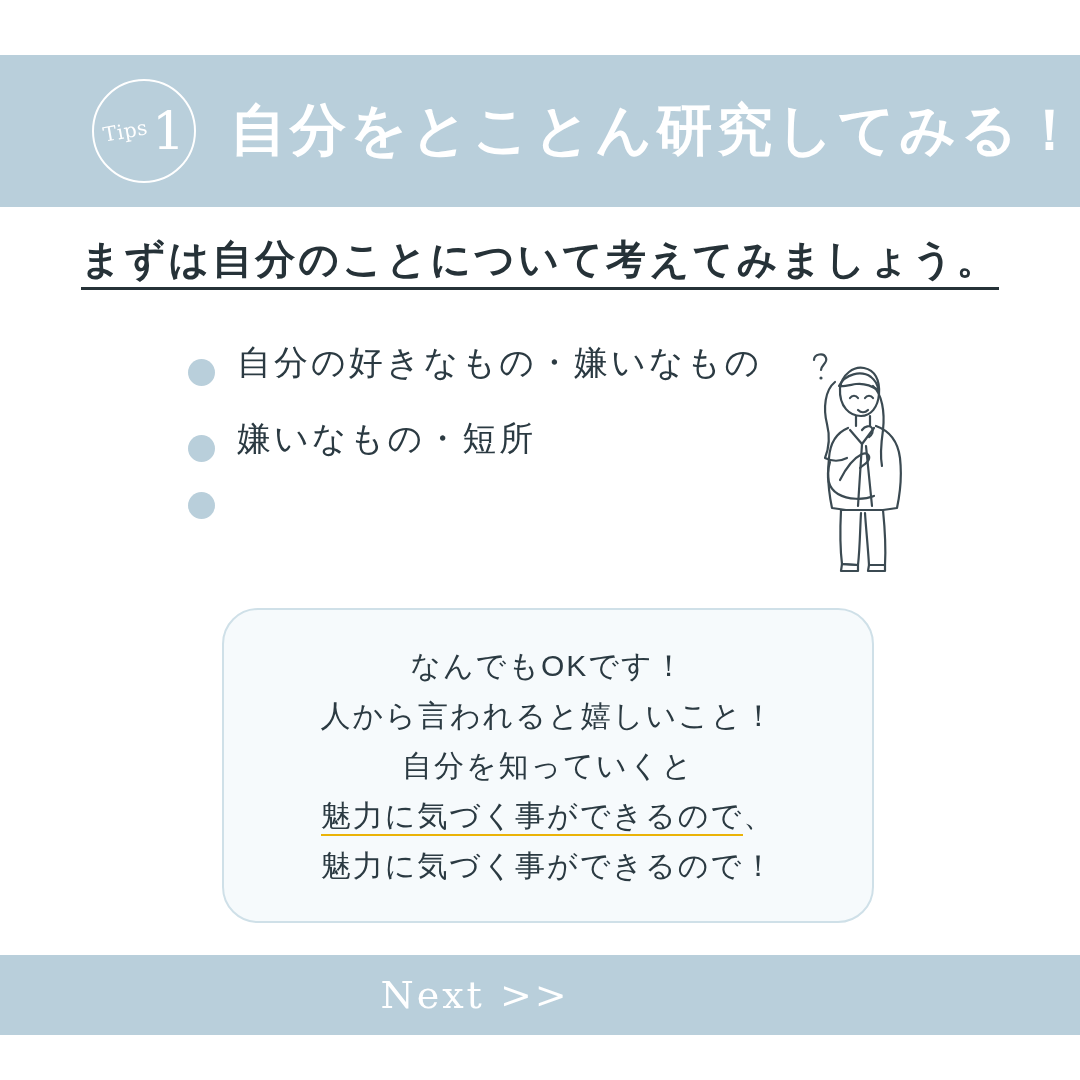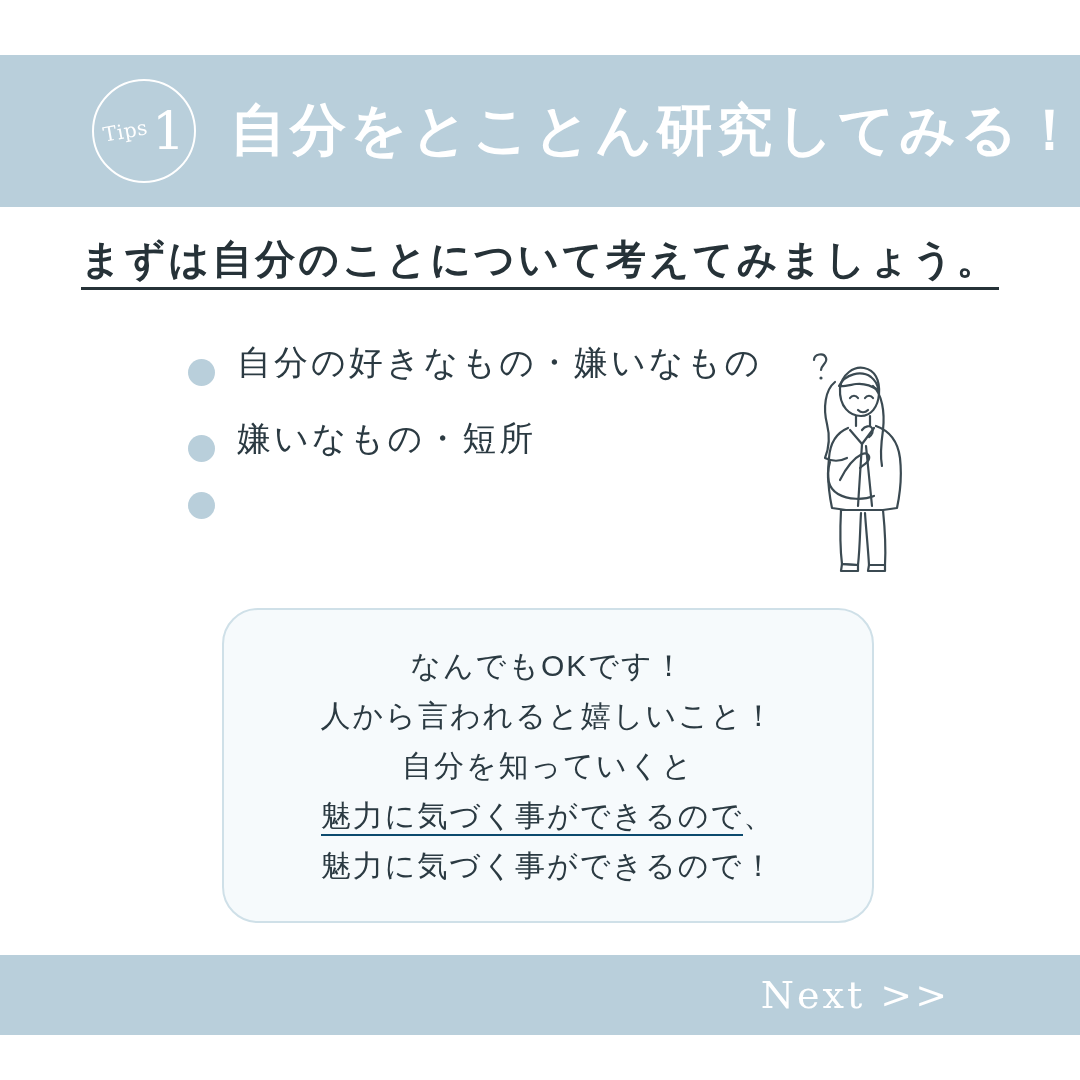"魅力に気づく事ができるので" .note-line .ul { border-bottom: 2px solid #0c4a6e -> 2px solid #eab308 }
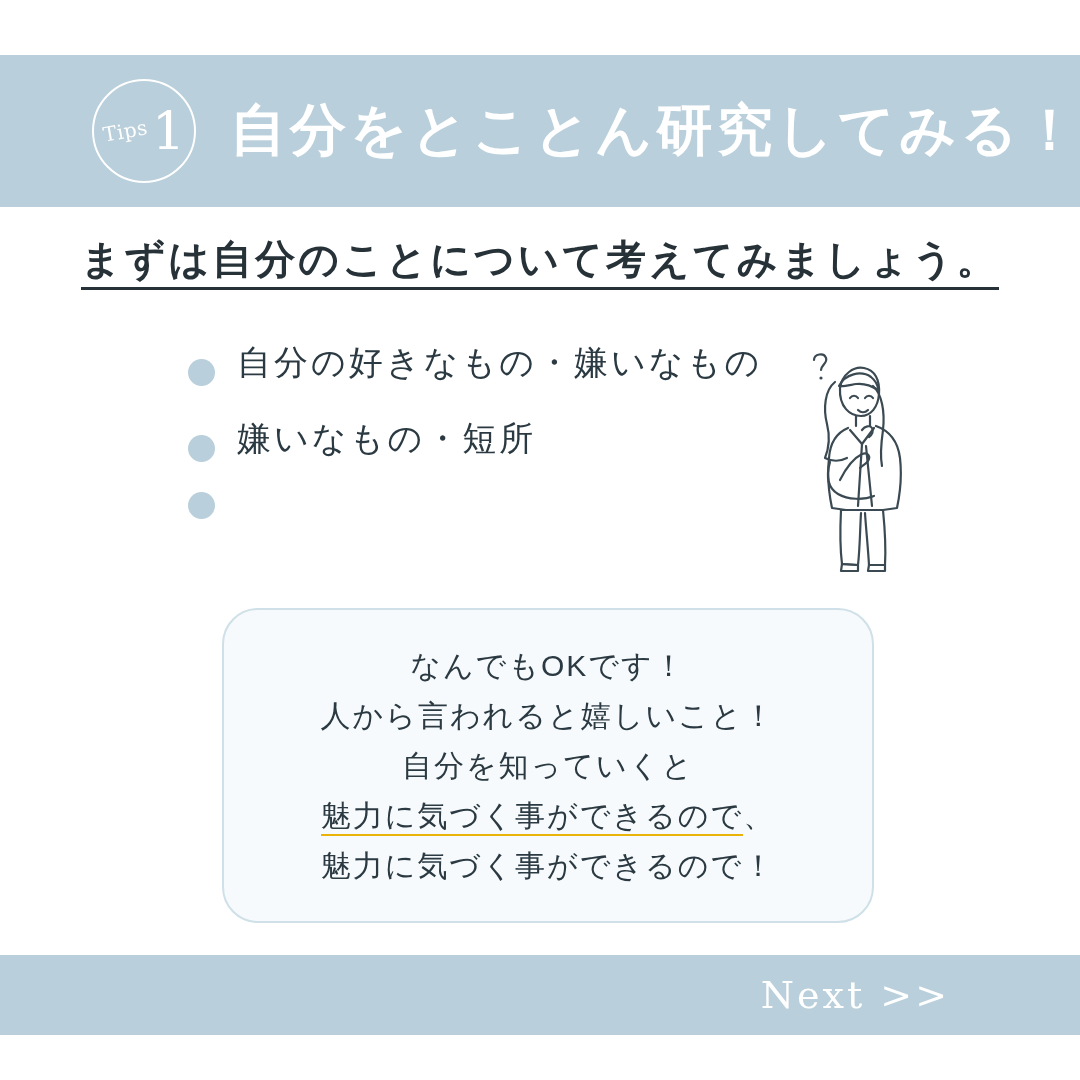"Next >>" .footer-band { justify-content: flex-end -> center }
